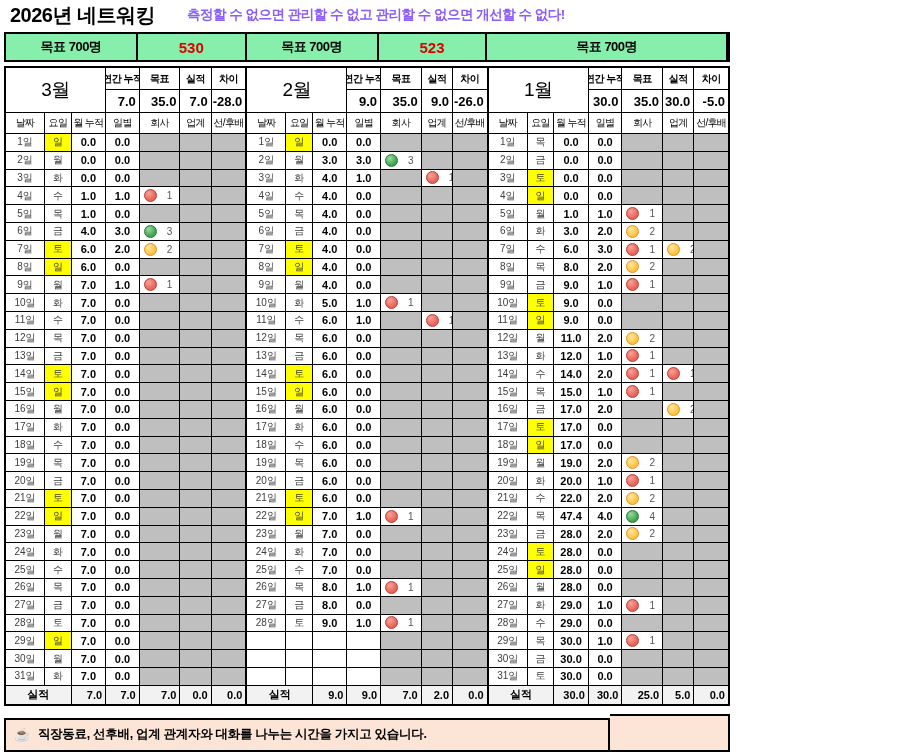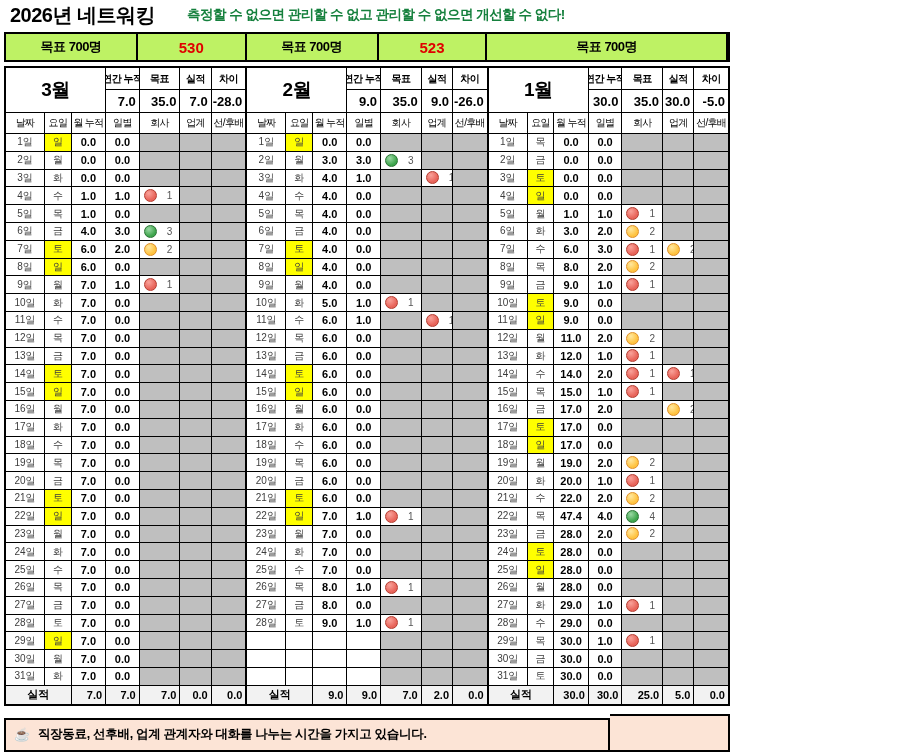"측정할 수 없으면 관리할 수" .subtitle { color: #15803d -> #8b5cf6 }
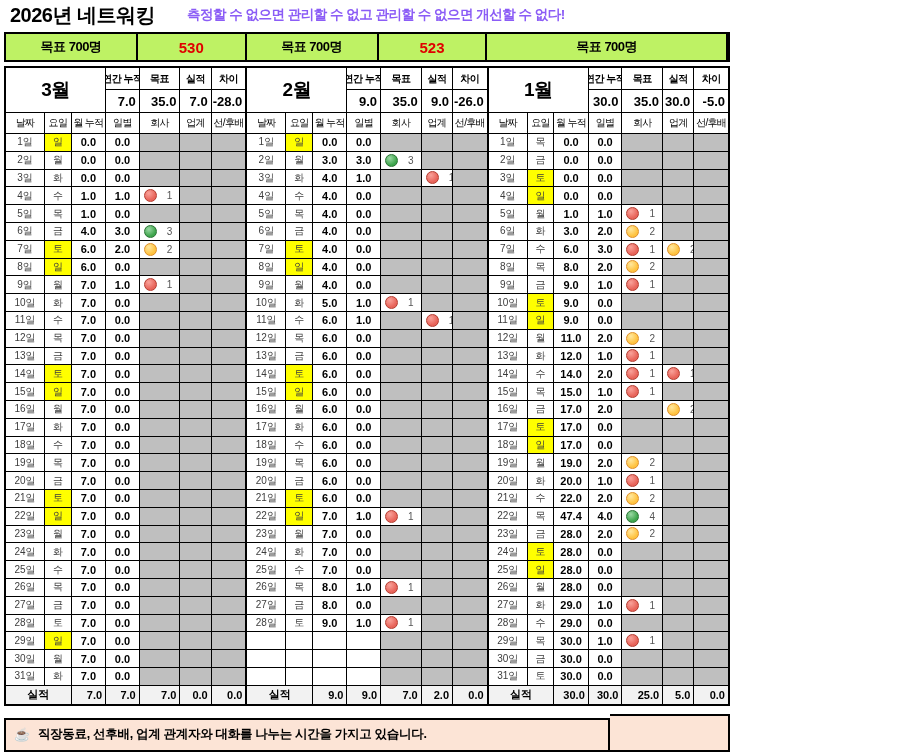"목표 700명" .summary-bar { background: #bef264 -> #86efac }
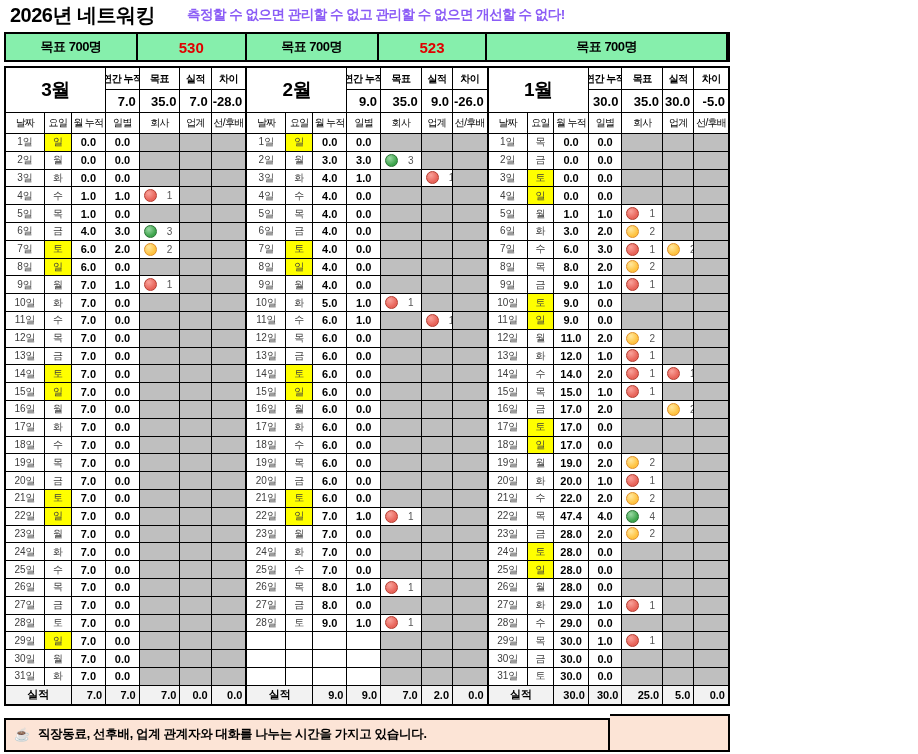"3월" .mname { font-weight: bold -> normal }
